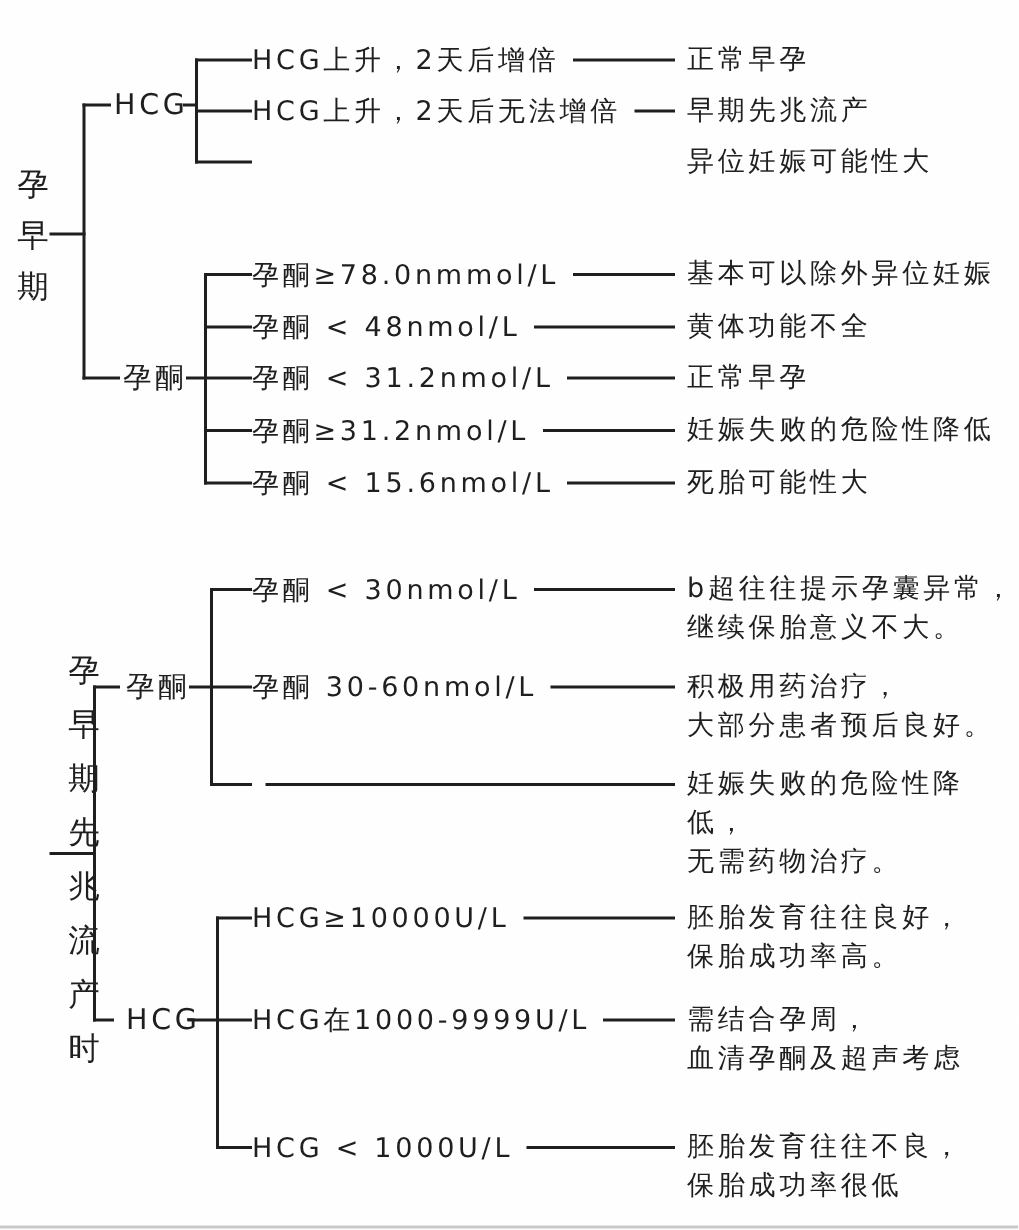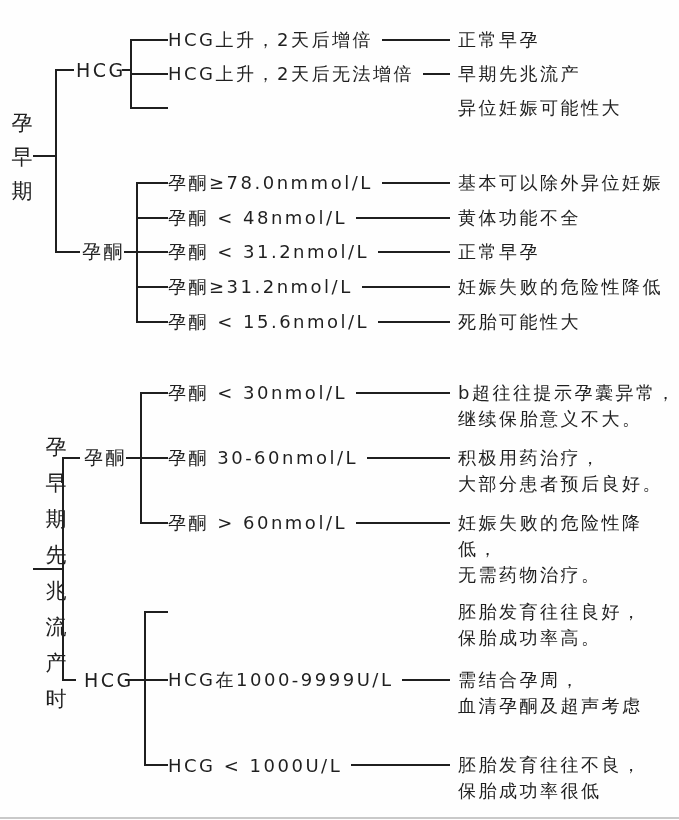"孕酮 > 60nmol/L" span.cond { html: <span>孕酮 &gt; 60nmol/L</span> -> none }
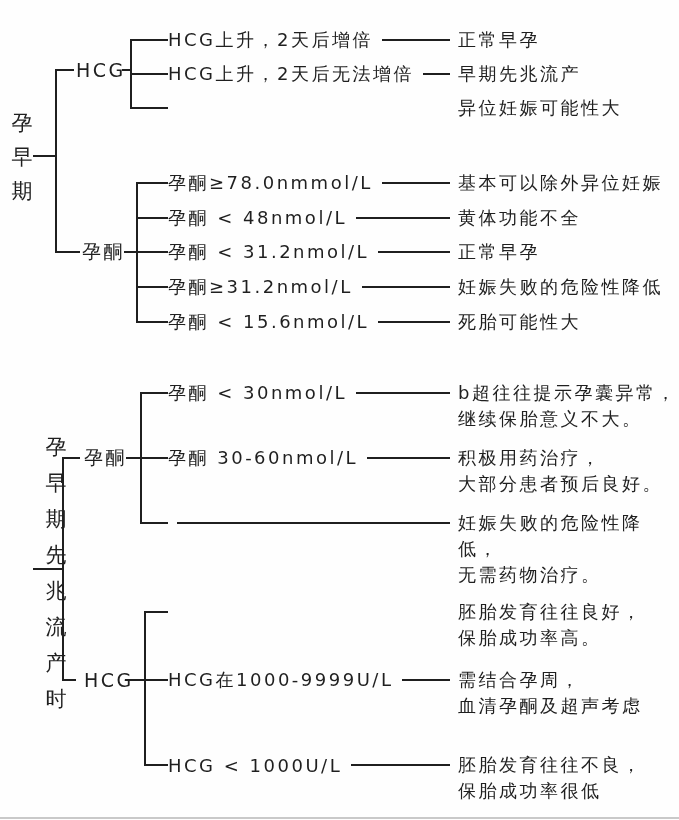"HCG≥10000U/L" div.row { html: none -> <div> <span>HCG≥10000U/L</span> <span></span> </div> }
